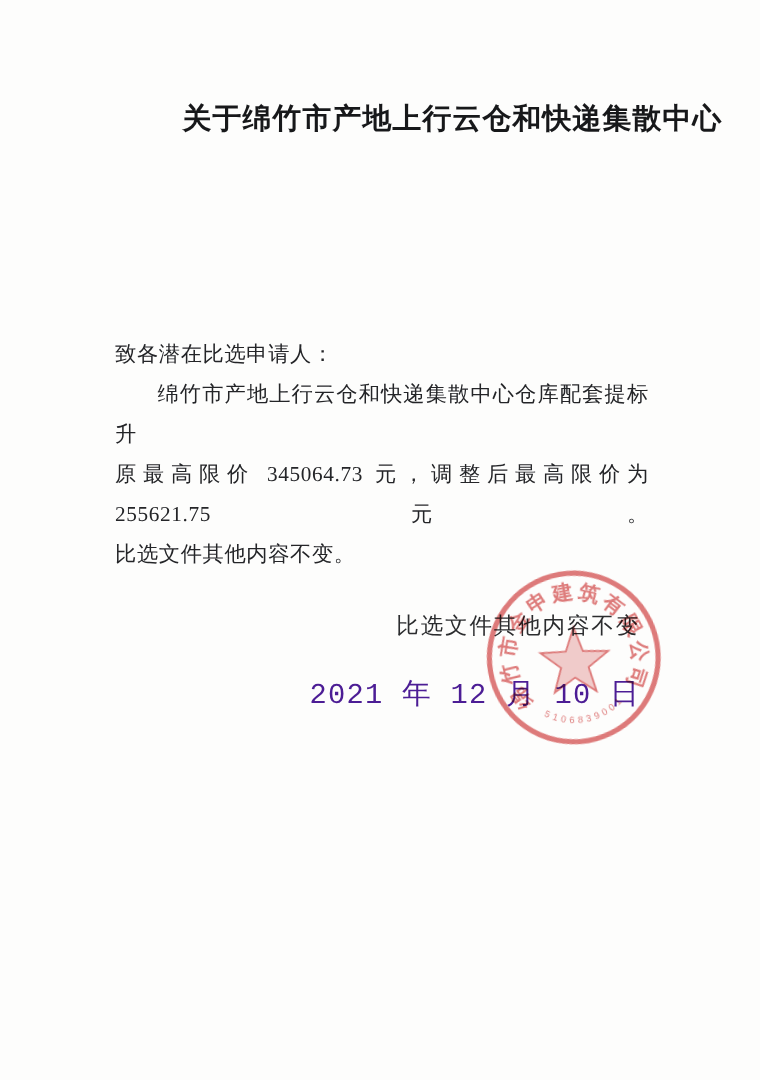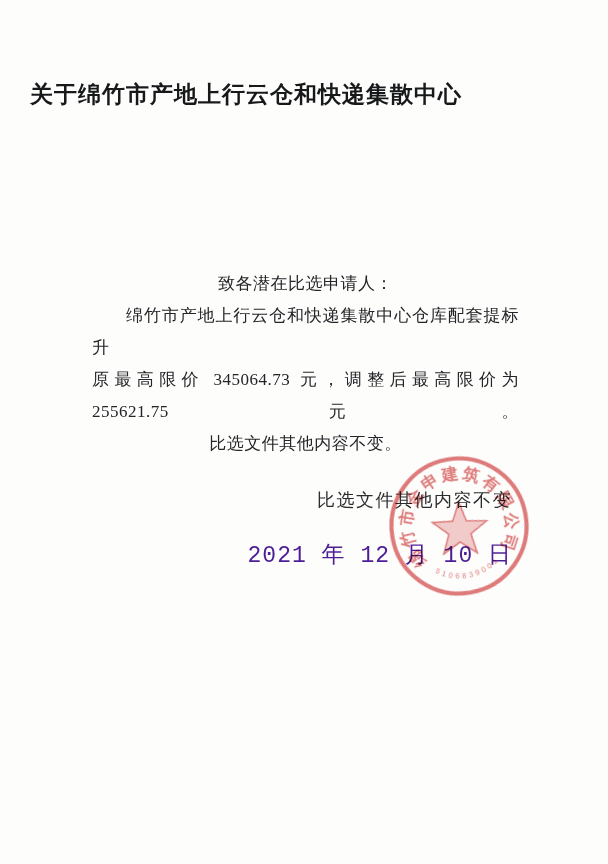"关于绵竹市产地上行云仓和快递集散中心" .title { text-align: left -> right }
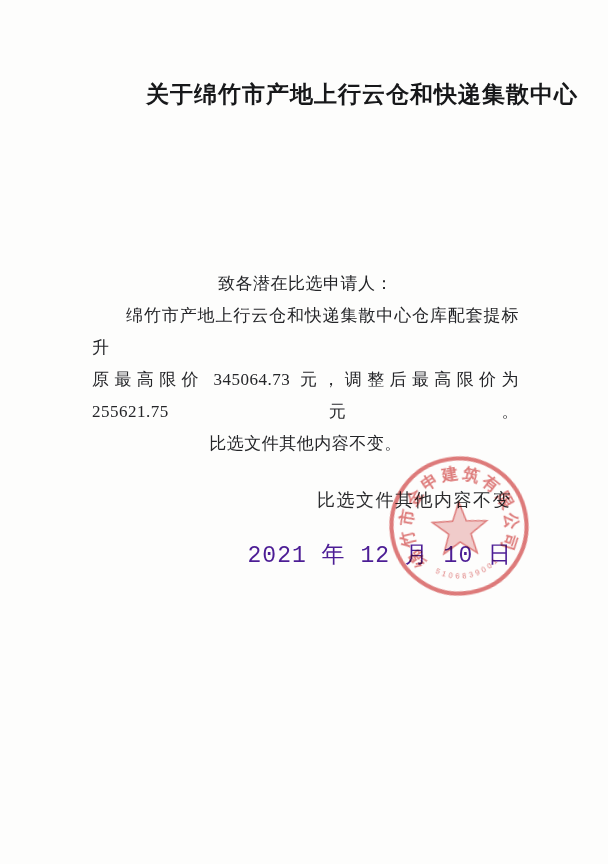"致各潜在比选申请人：" .bline { text-align: center -> none }
